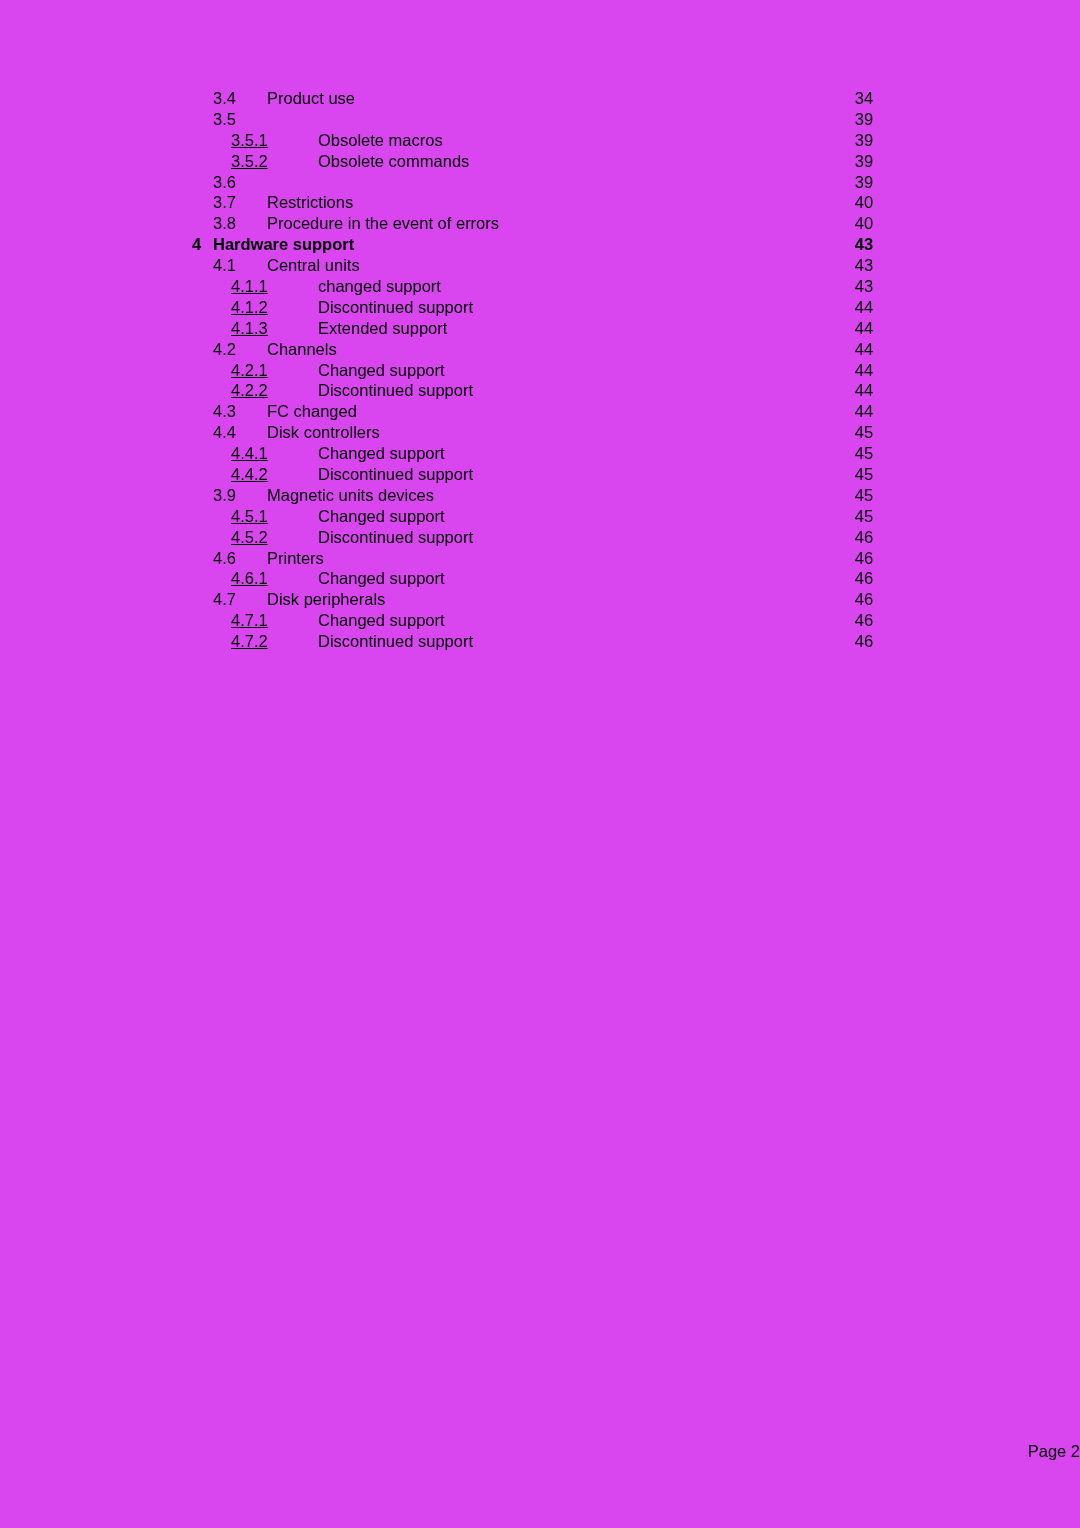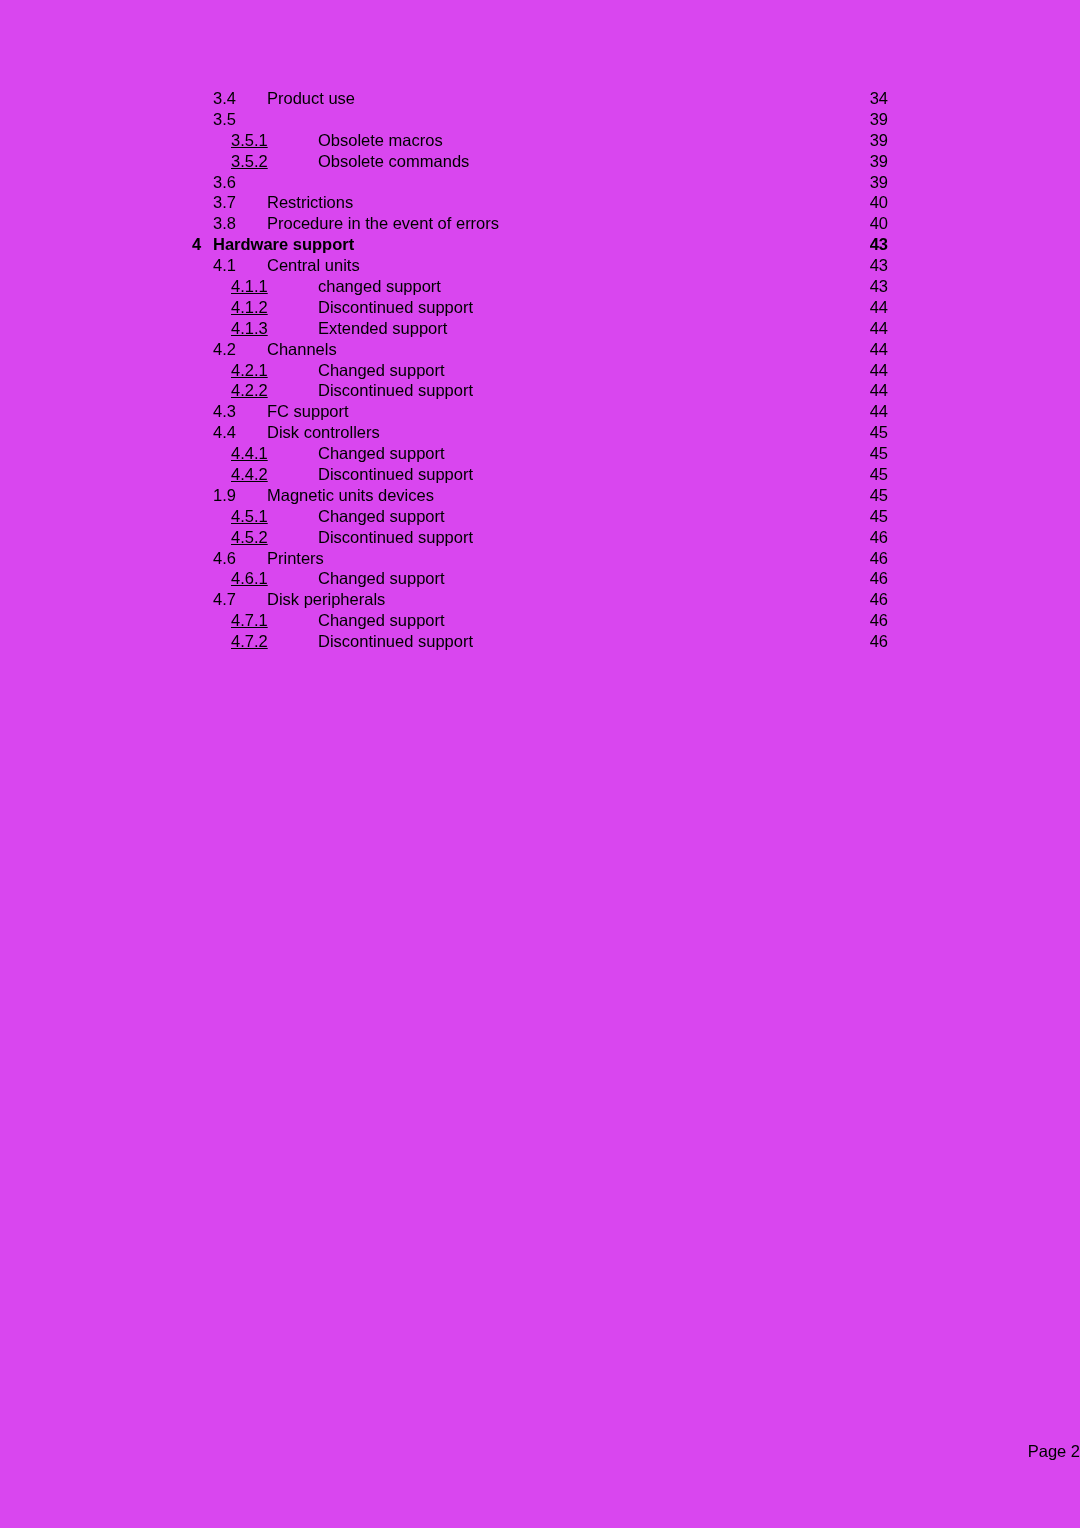"34" .toc-entry .pageno { text-align: right -> center }
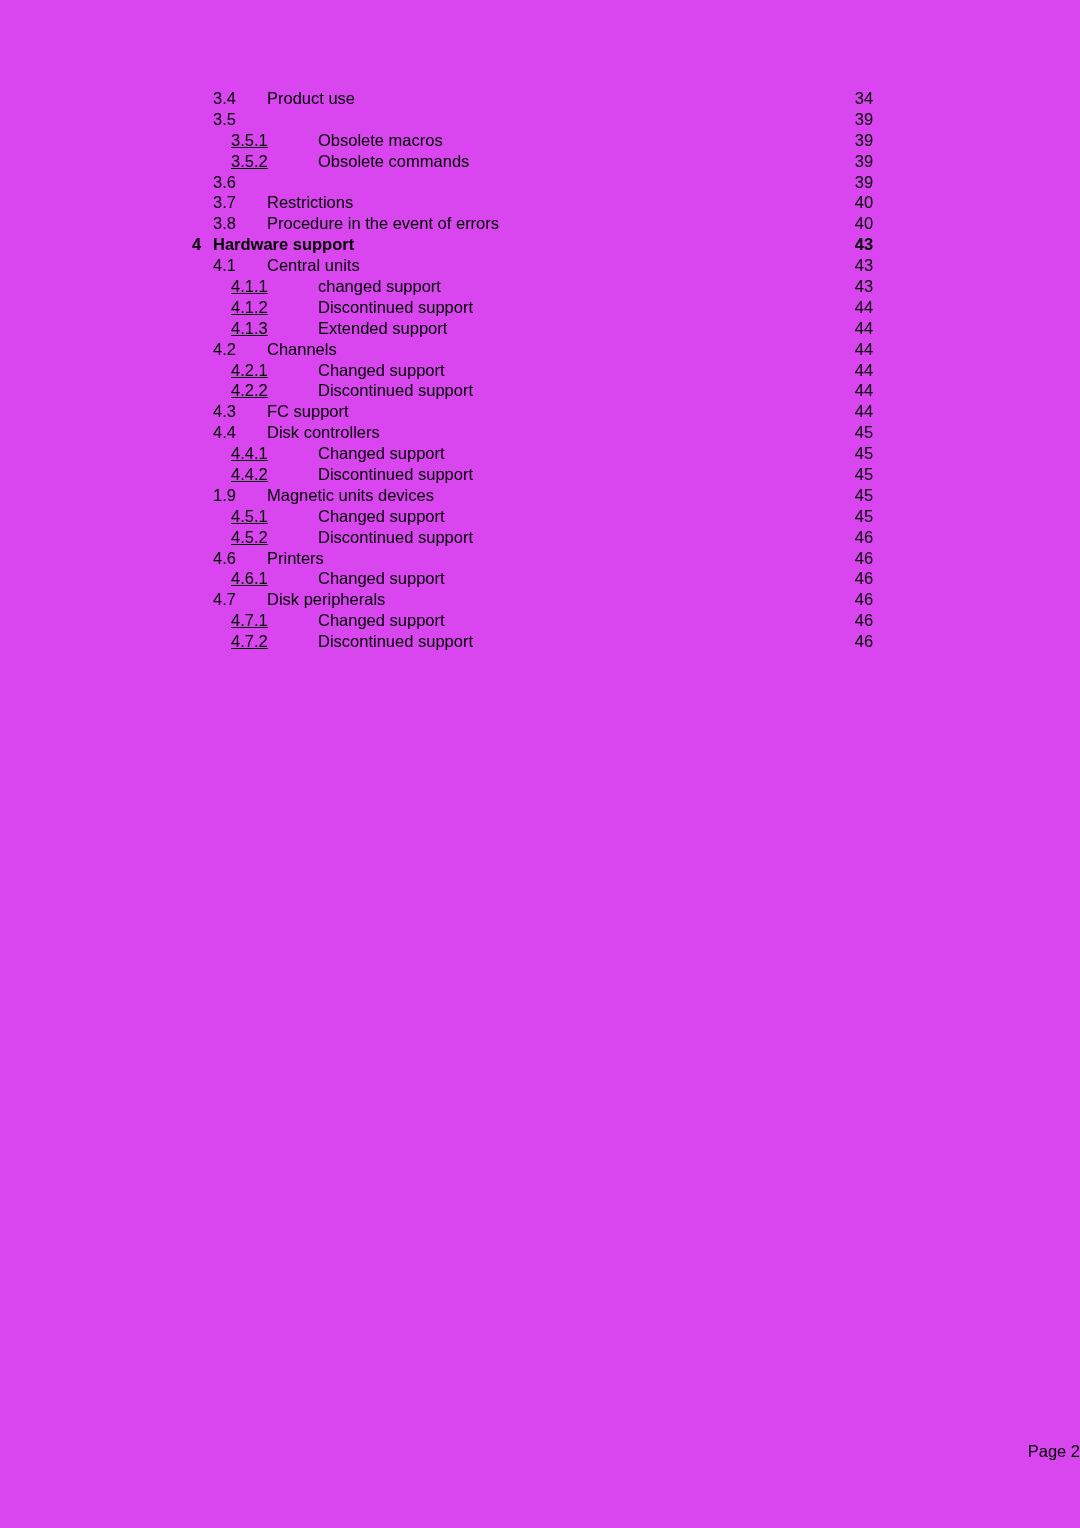"FC support" span.label { text: support -> changed }
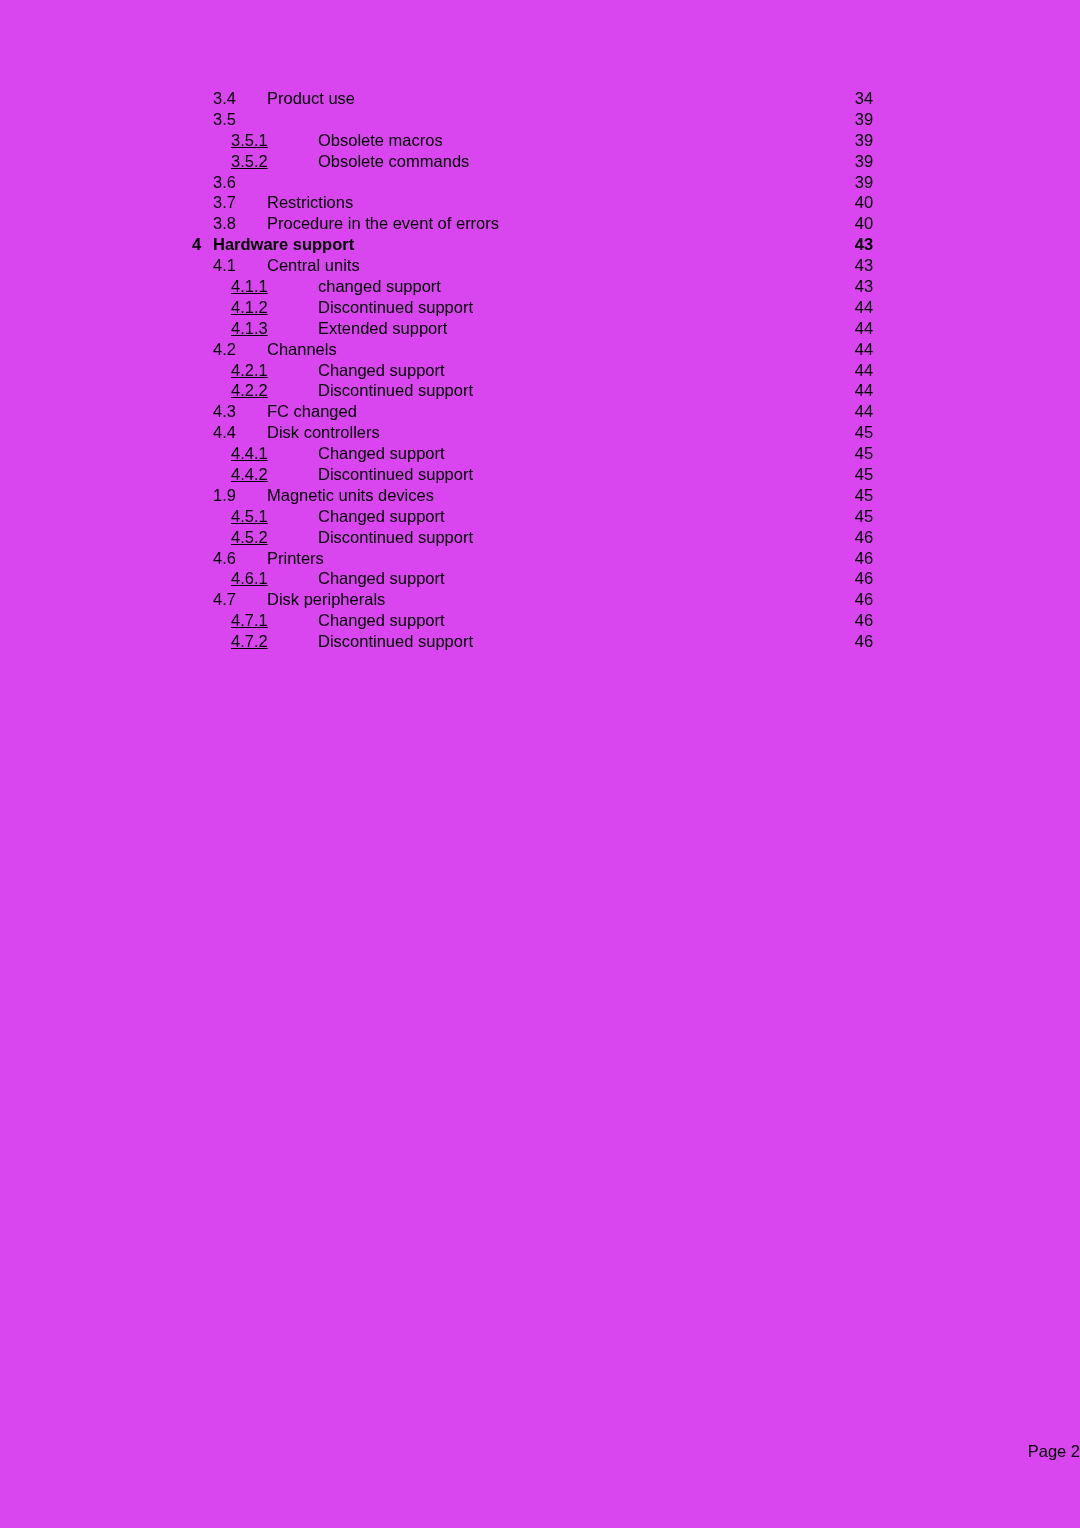"1.9" span.num { text: 1.9 -> 3.9 }
